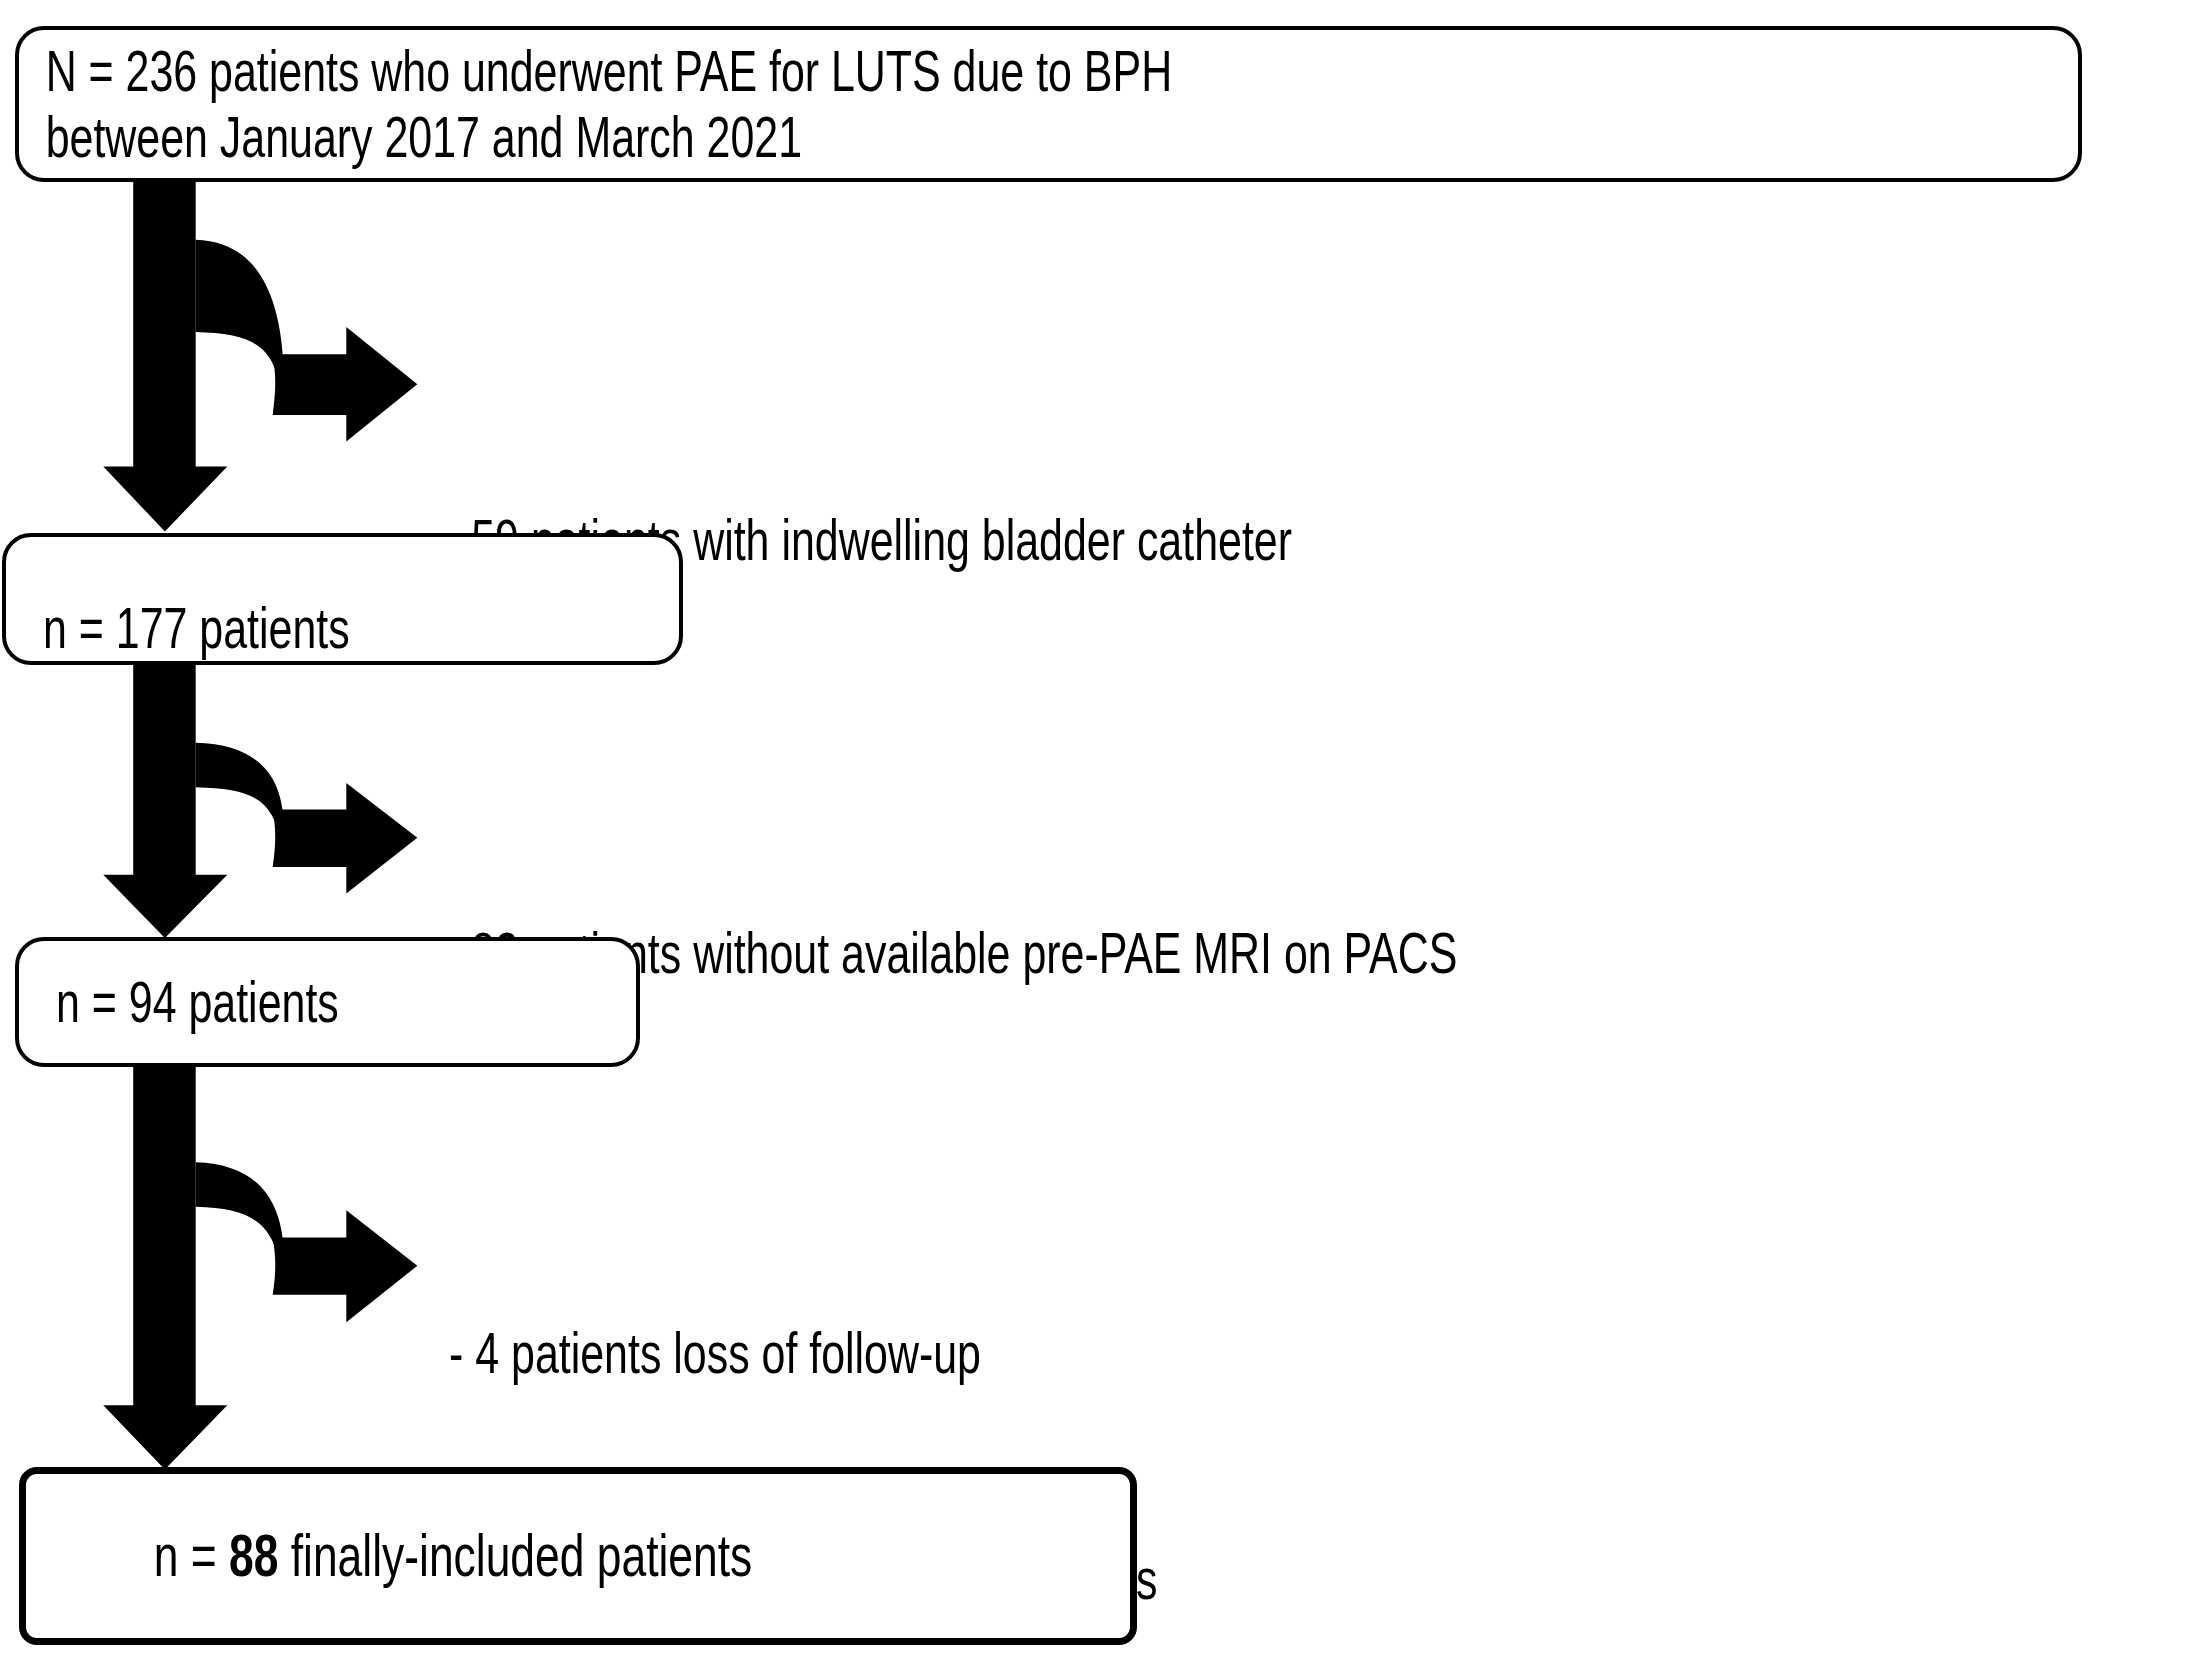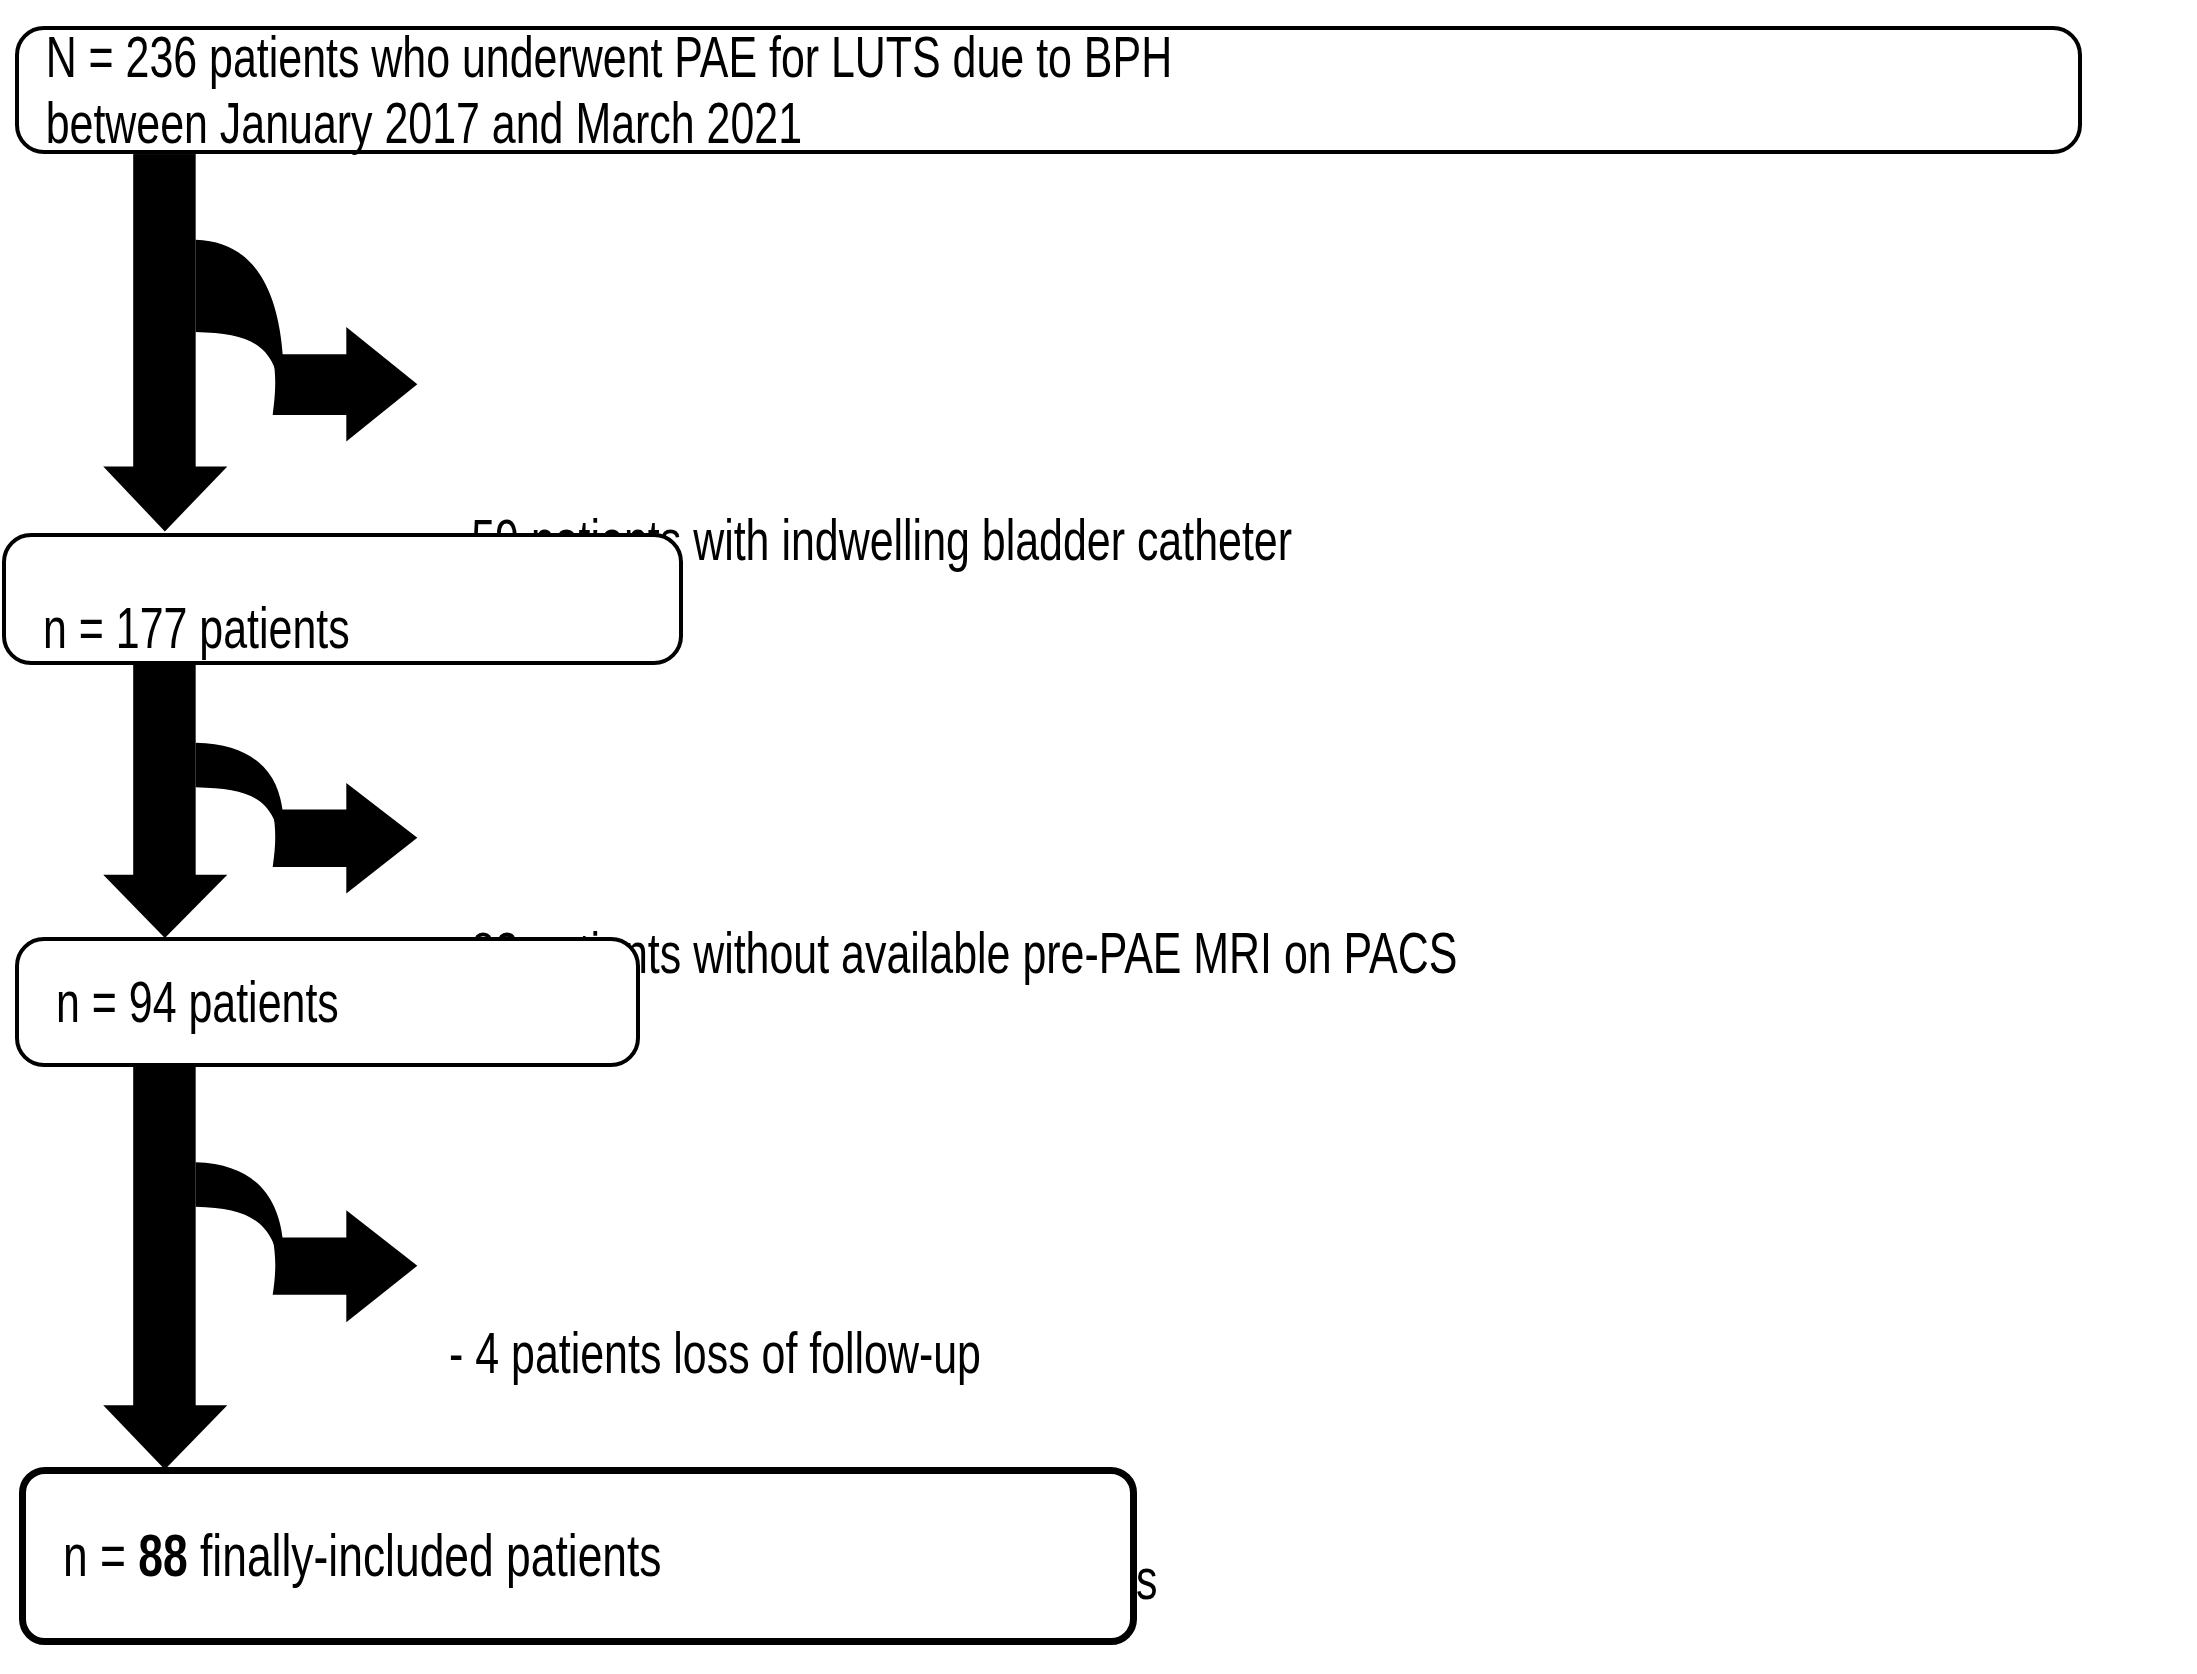"N = 236 patients who" #node-enrolled { height: 128px -> 156px }
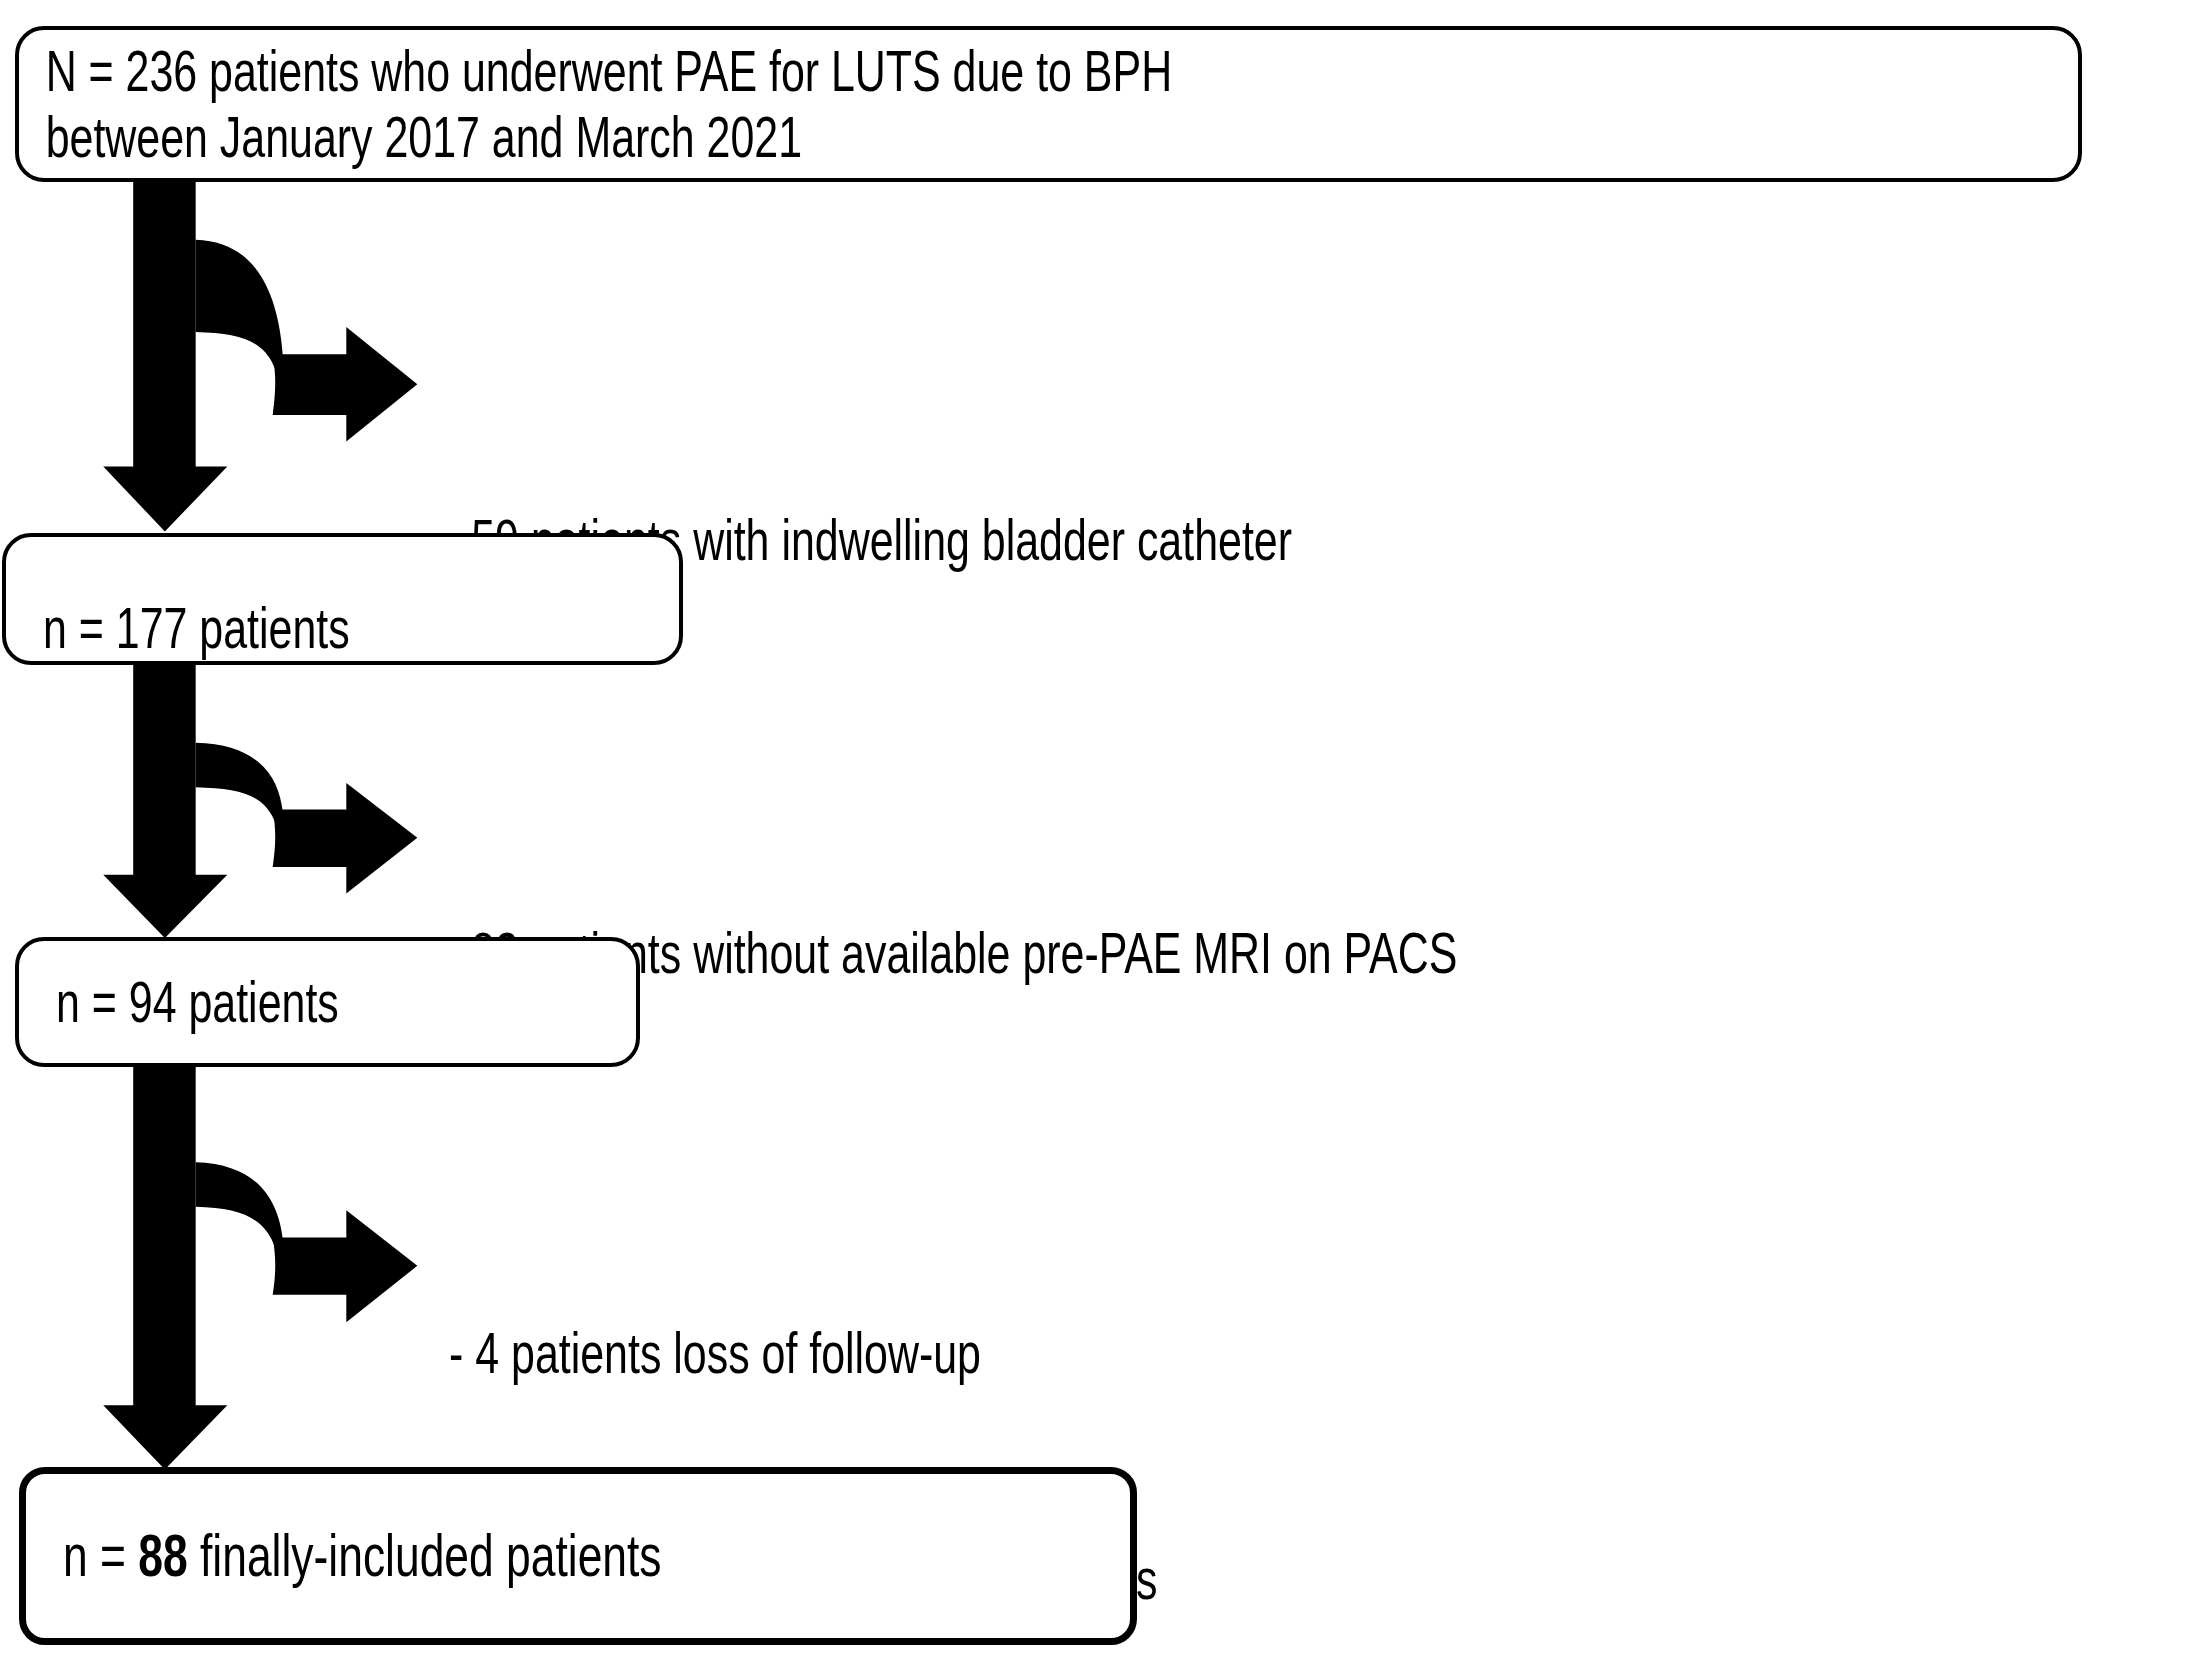"n = 88 finally-included patients" .node-box.emphasis { border-radius: 26px -> 18px; text-align: none -> center }
